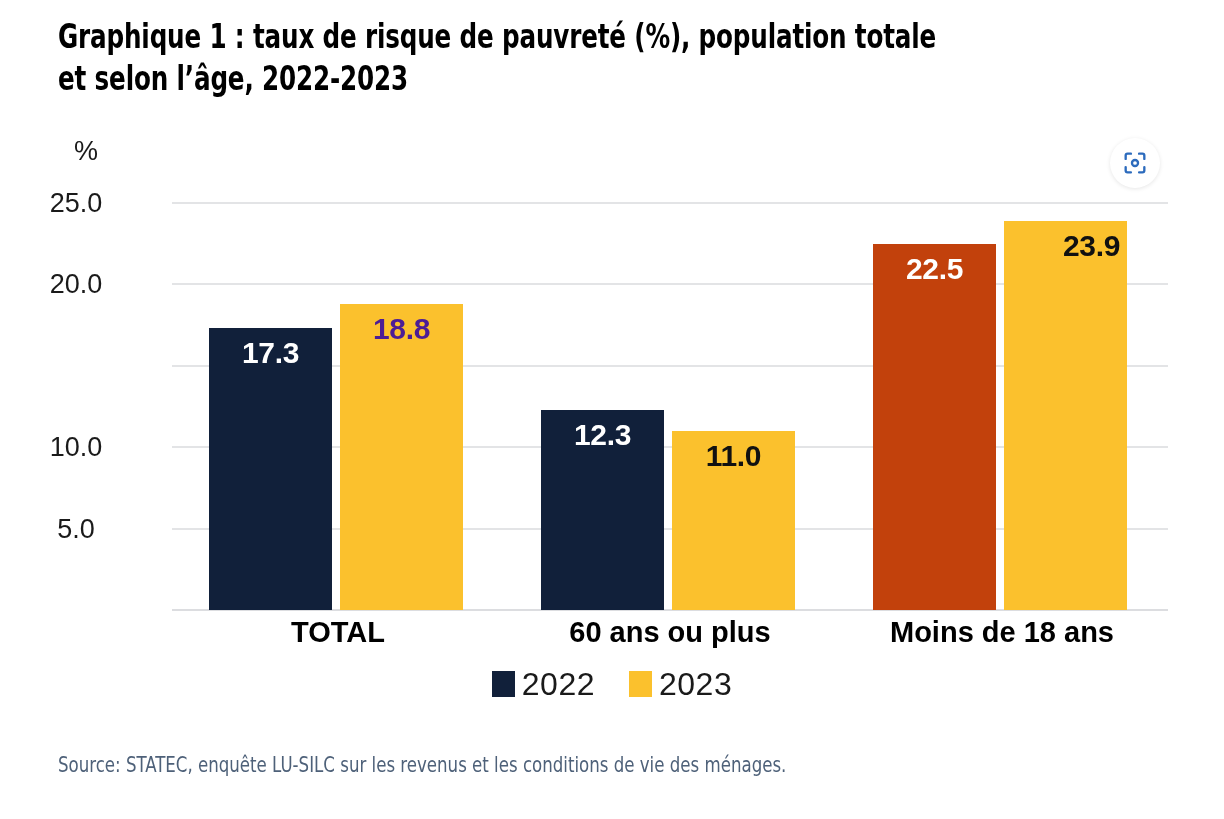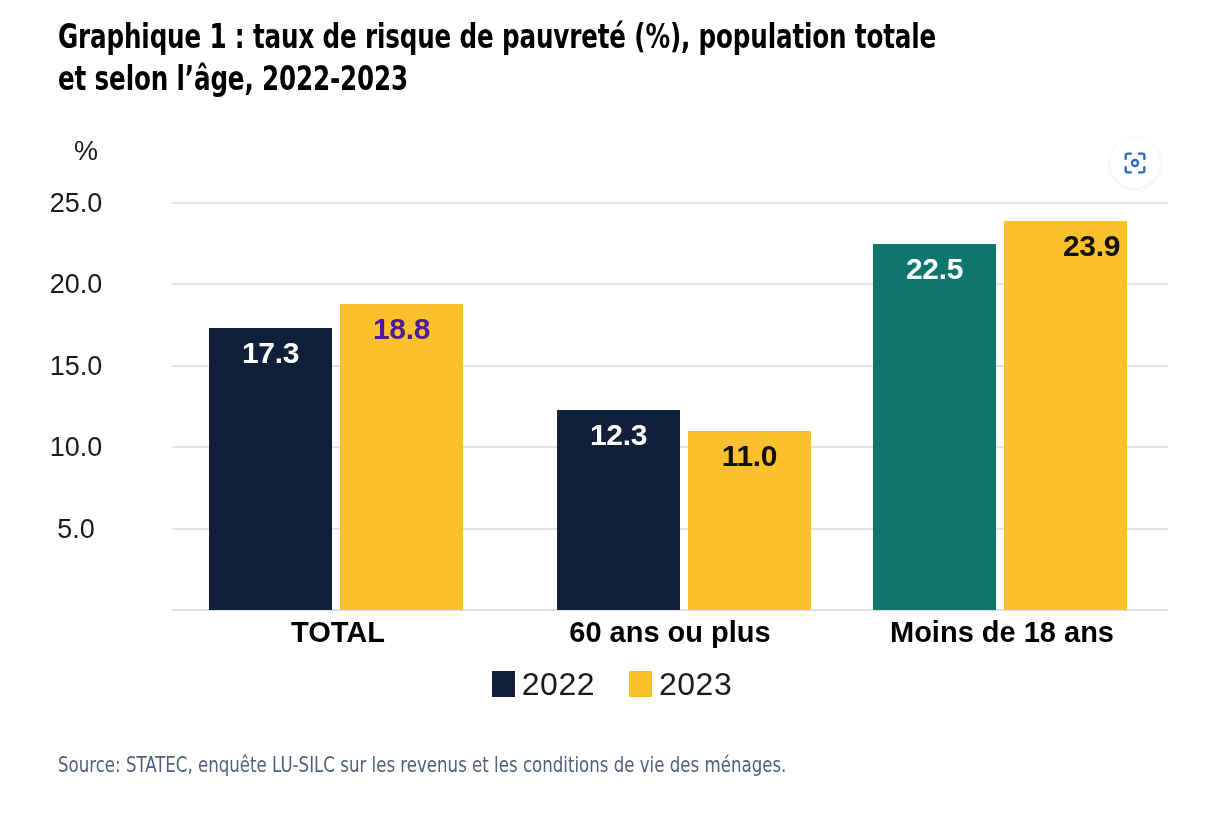"22.5" div.bar { background: #0f766e -> #c2410c }
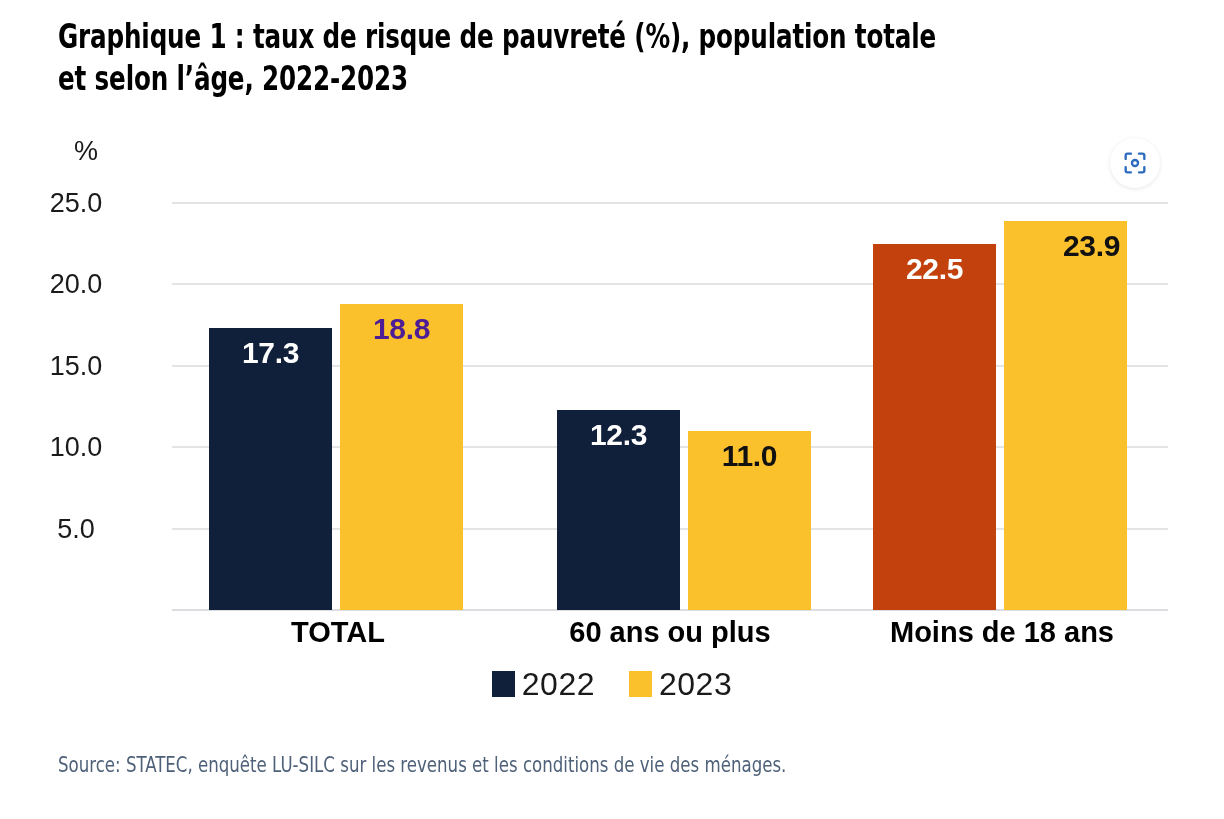"15.0" div.tick-label { html: <div>15.0</div> -> none }
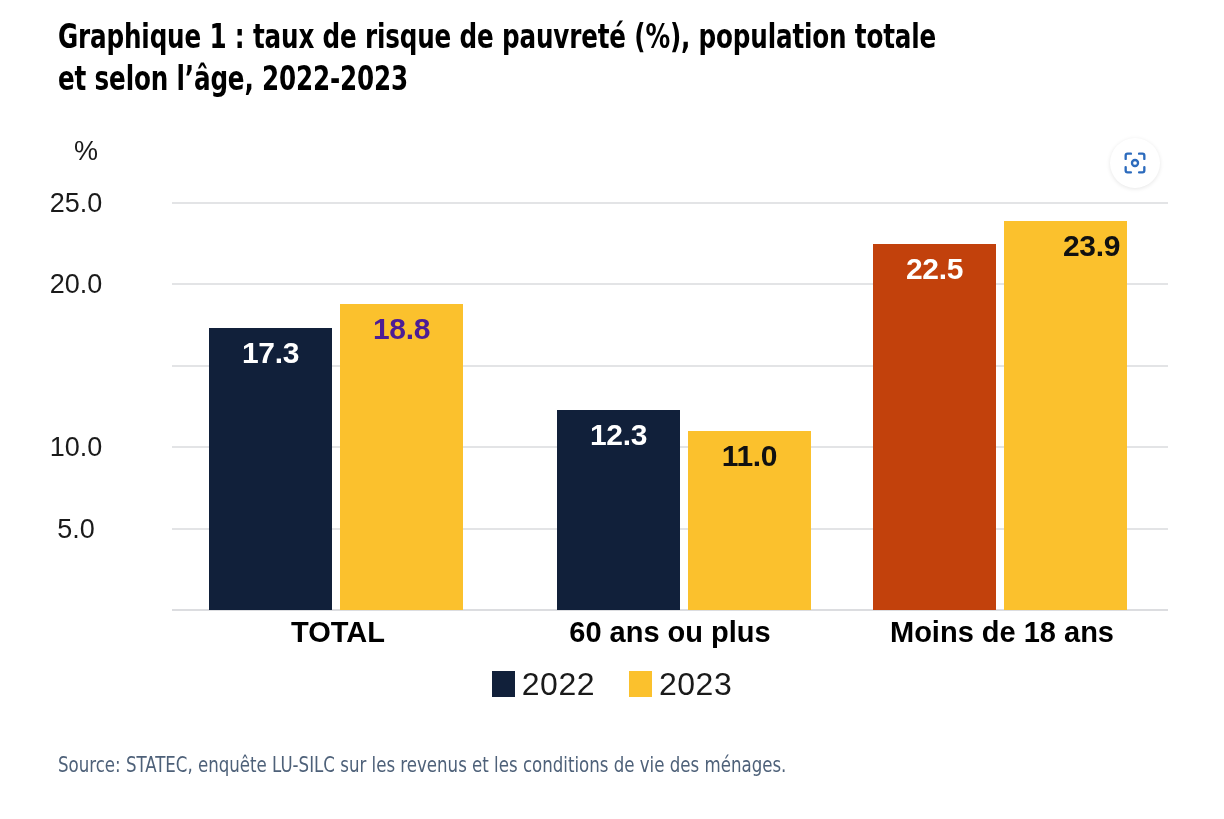"12.3" div.bar-group { left: 348px -> 332px }
